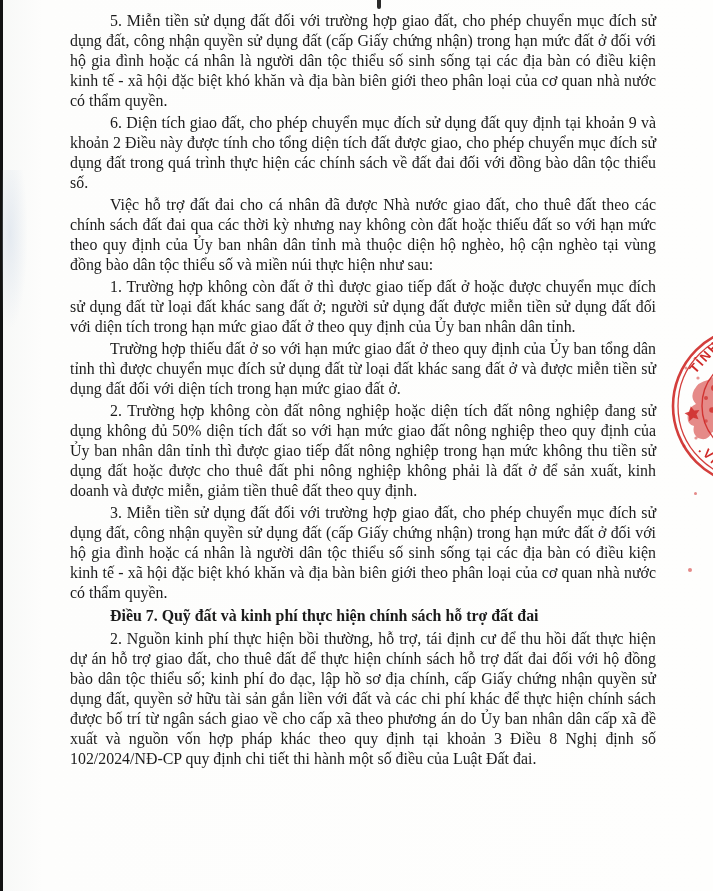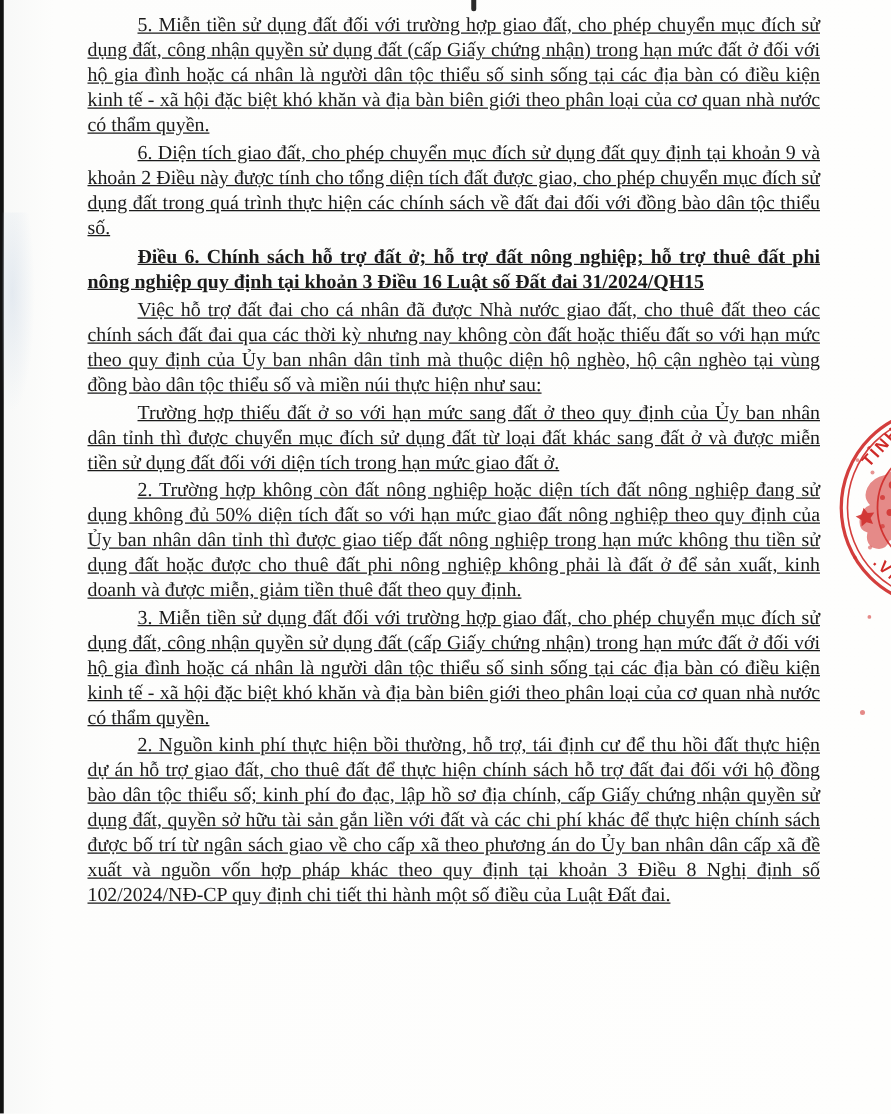"5. Miễn tiền sử dụng" .content { text-decoration: underline -> none }
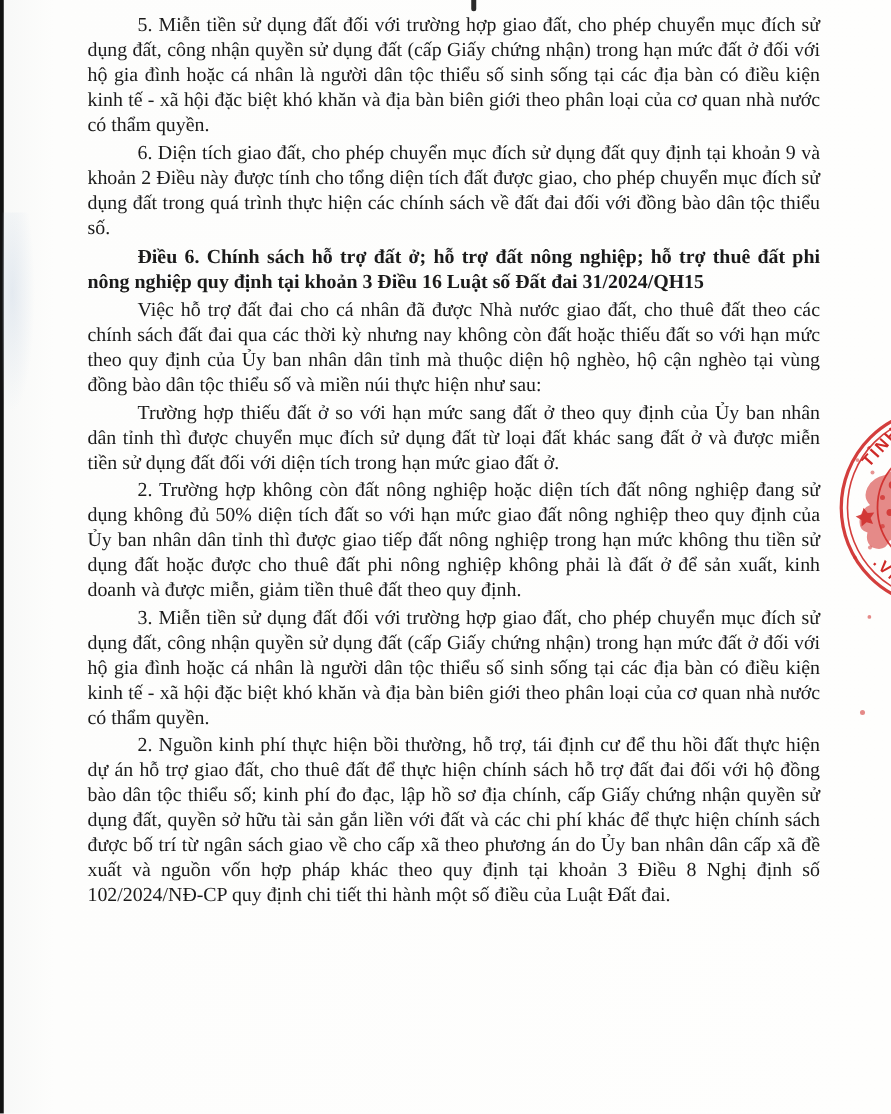"Điều 6. Chính sách hỗ" p.heading { html: <p>Điều 6. Chính sách hỗ trợ đất ở; hỗ trợ đất nông nghiệp; hỗ trợ thuê đất phi nông nghiệp quy định tại khoản 3 Điều 16 Luật số Đất đai 31/2024/QH15</p> -> none }
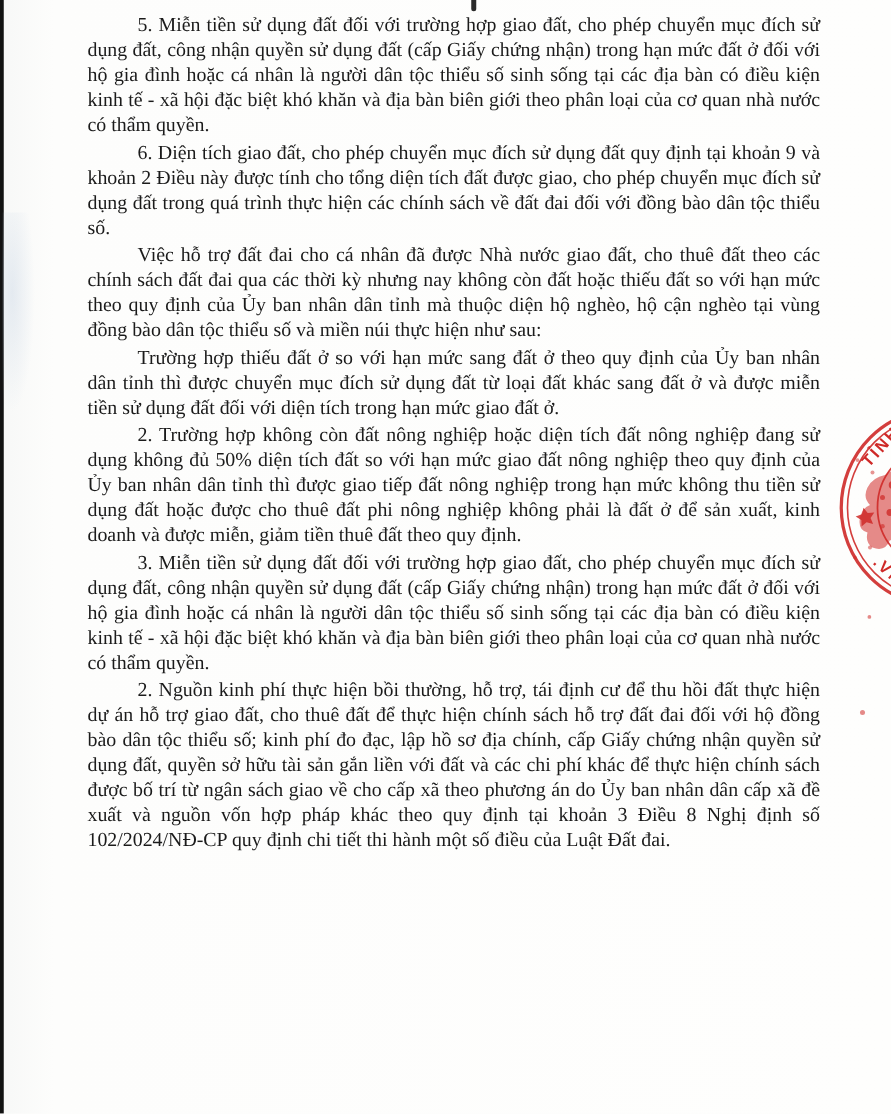"1. Trường hợp không còn" p.body { html: none -> <p>1. Trường hợp không còn đất ở thì được giao tiếp đất ở hoặc được chuyển mục đích sử dụng đất từ loại đất khác sang đất ở; người sử dụng đất được miễn tiền sử dụng đất đối với diện tích trong hạn mức giao đất ở theo quy định của Ủy ban nhân dân tỉnh.</p> }
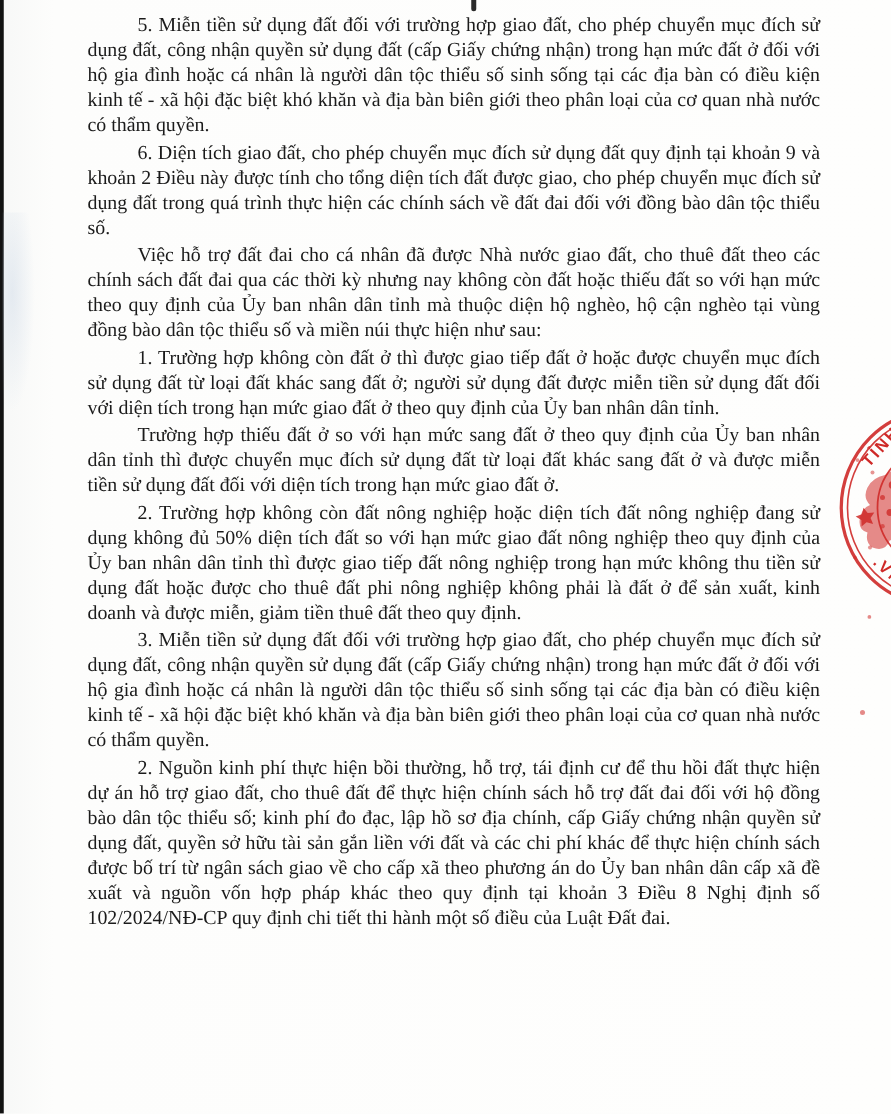"Trường hợp thiếu đất ở" p.body { text: sang đất ở theo quy định của Ủy ban nhân -> giao đất ở theo quy định của Ủy ban tổng }
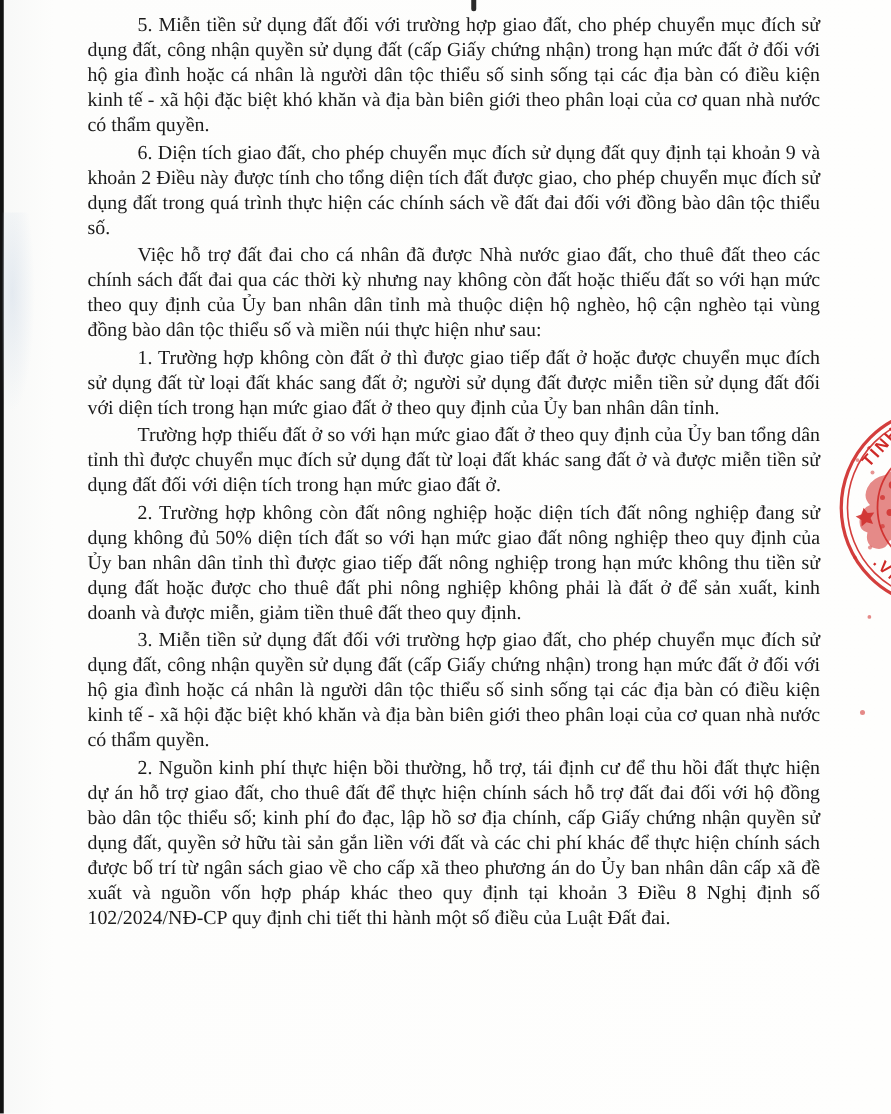"Điều 7. Quỹ đất và" p.heading { html: none -> <p>Điều 7. Quỹ đất và kinh phí thực hiện chính sách hỗ trợ đất đai</p> }
